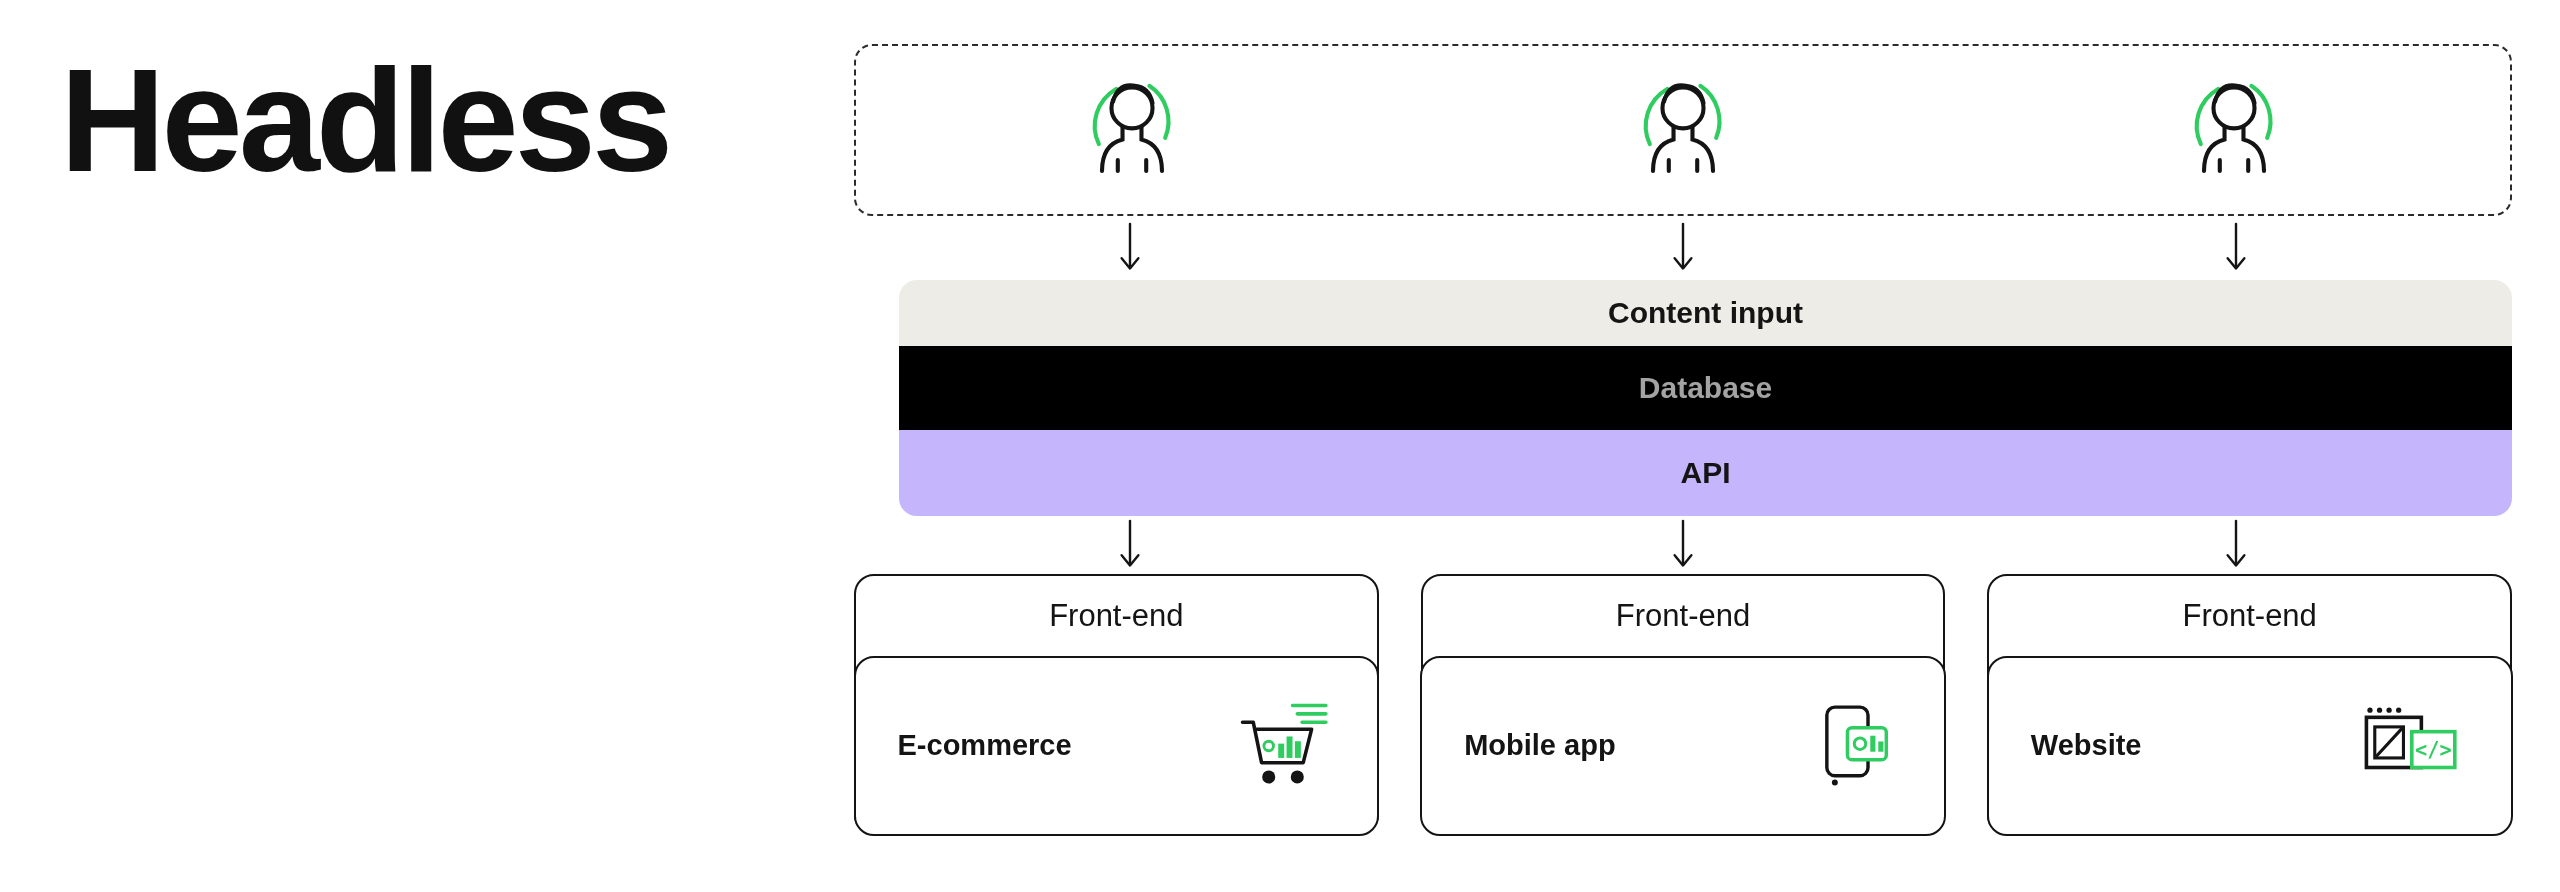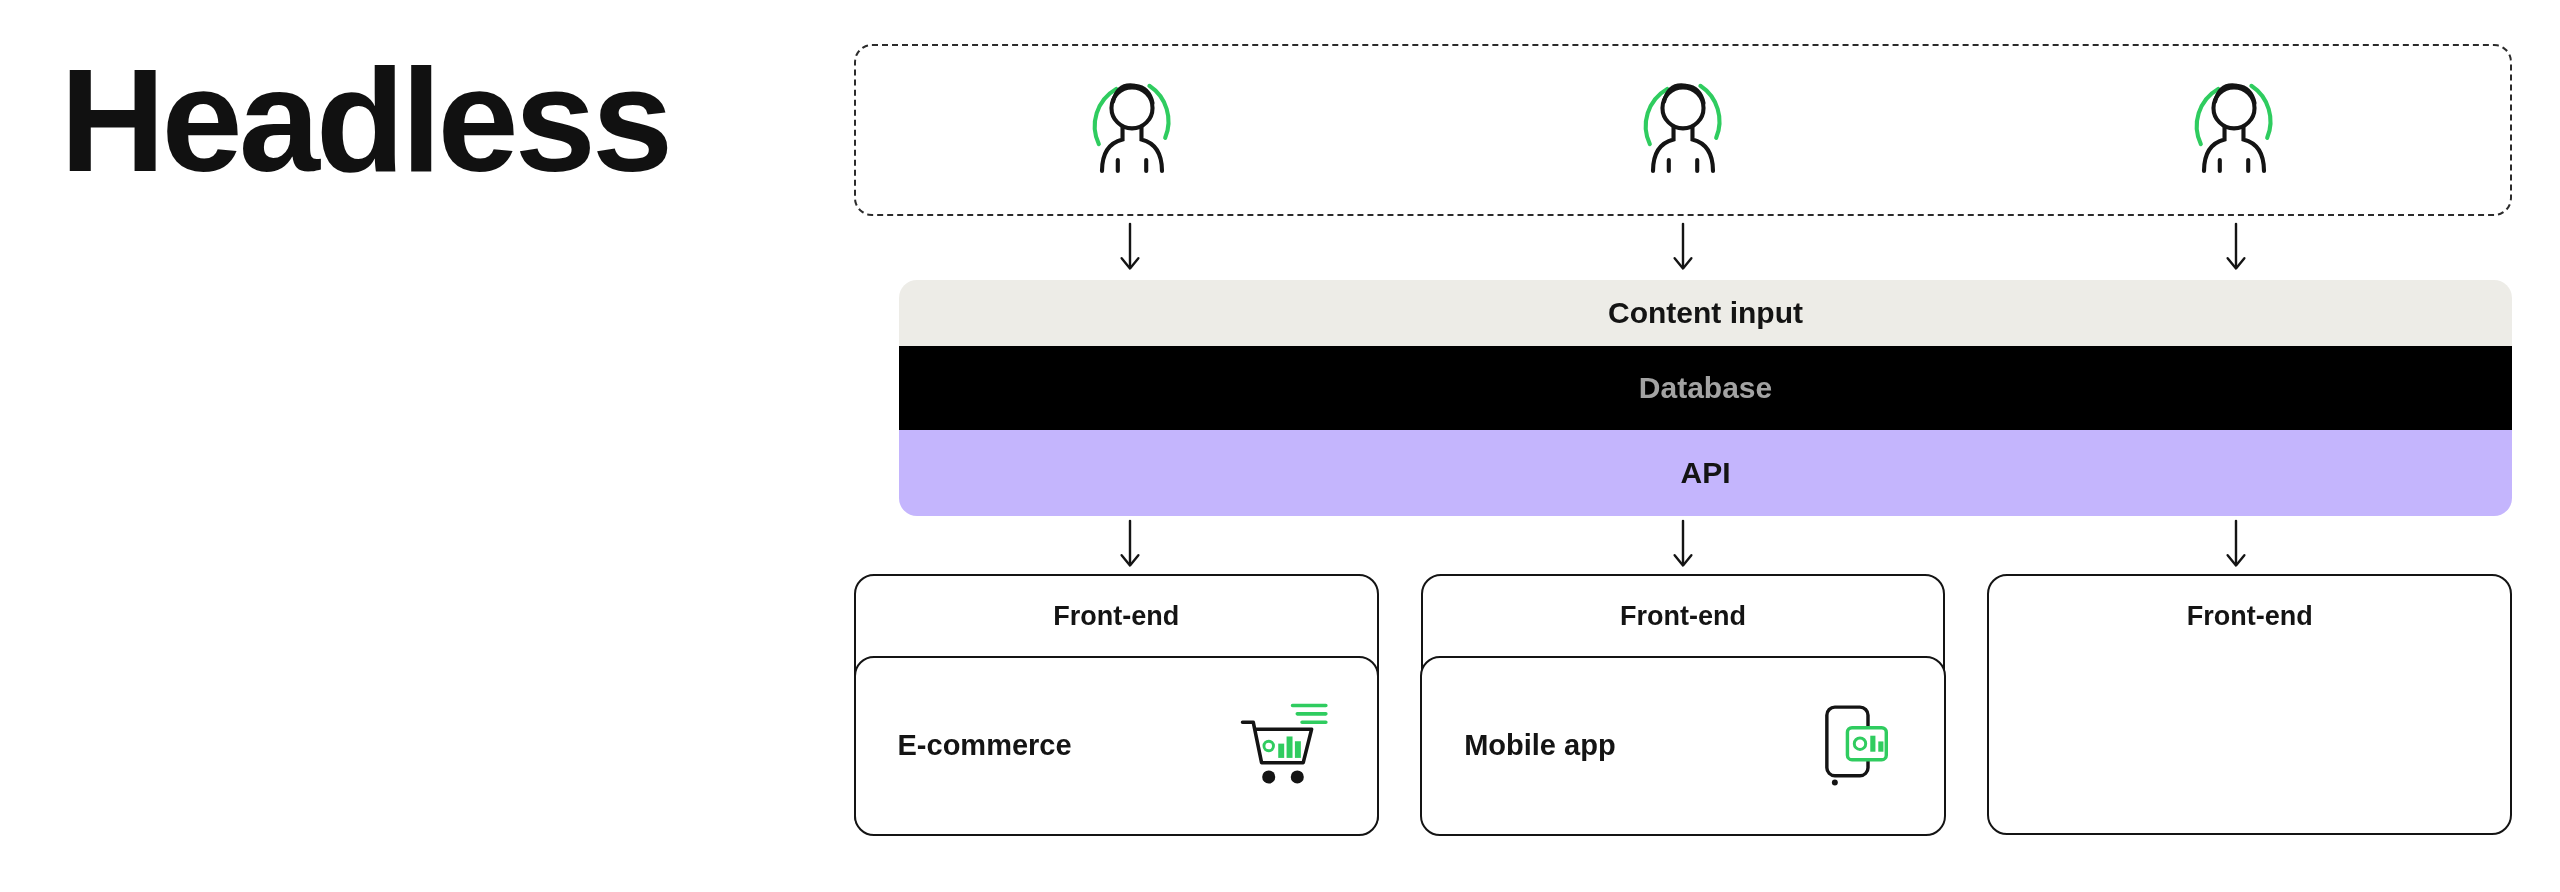"Front-end" .card-header { font-size: 27px -> 31px; font-weight: 700 -> 400 }
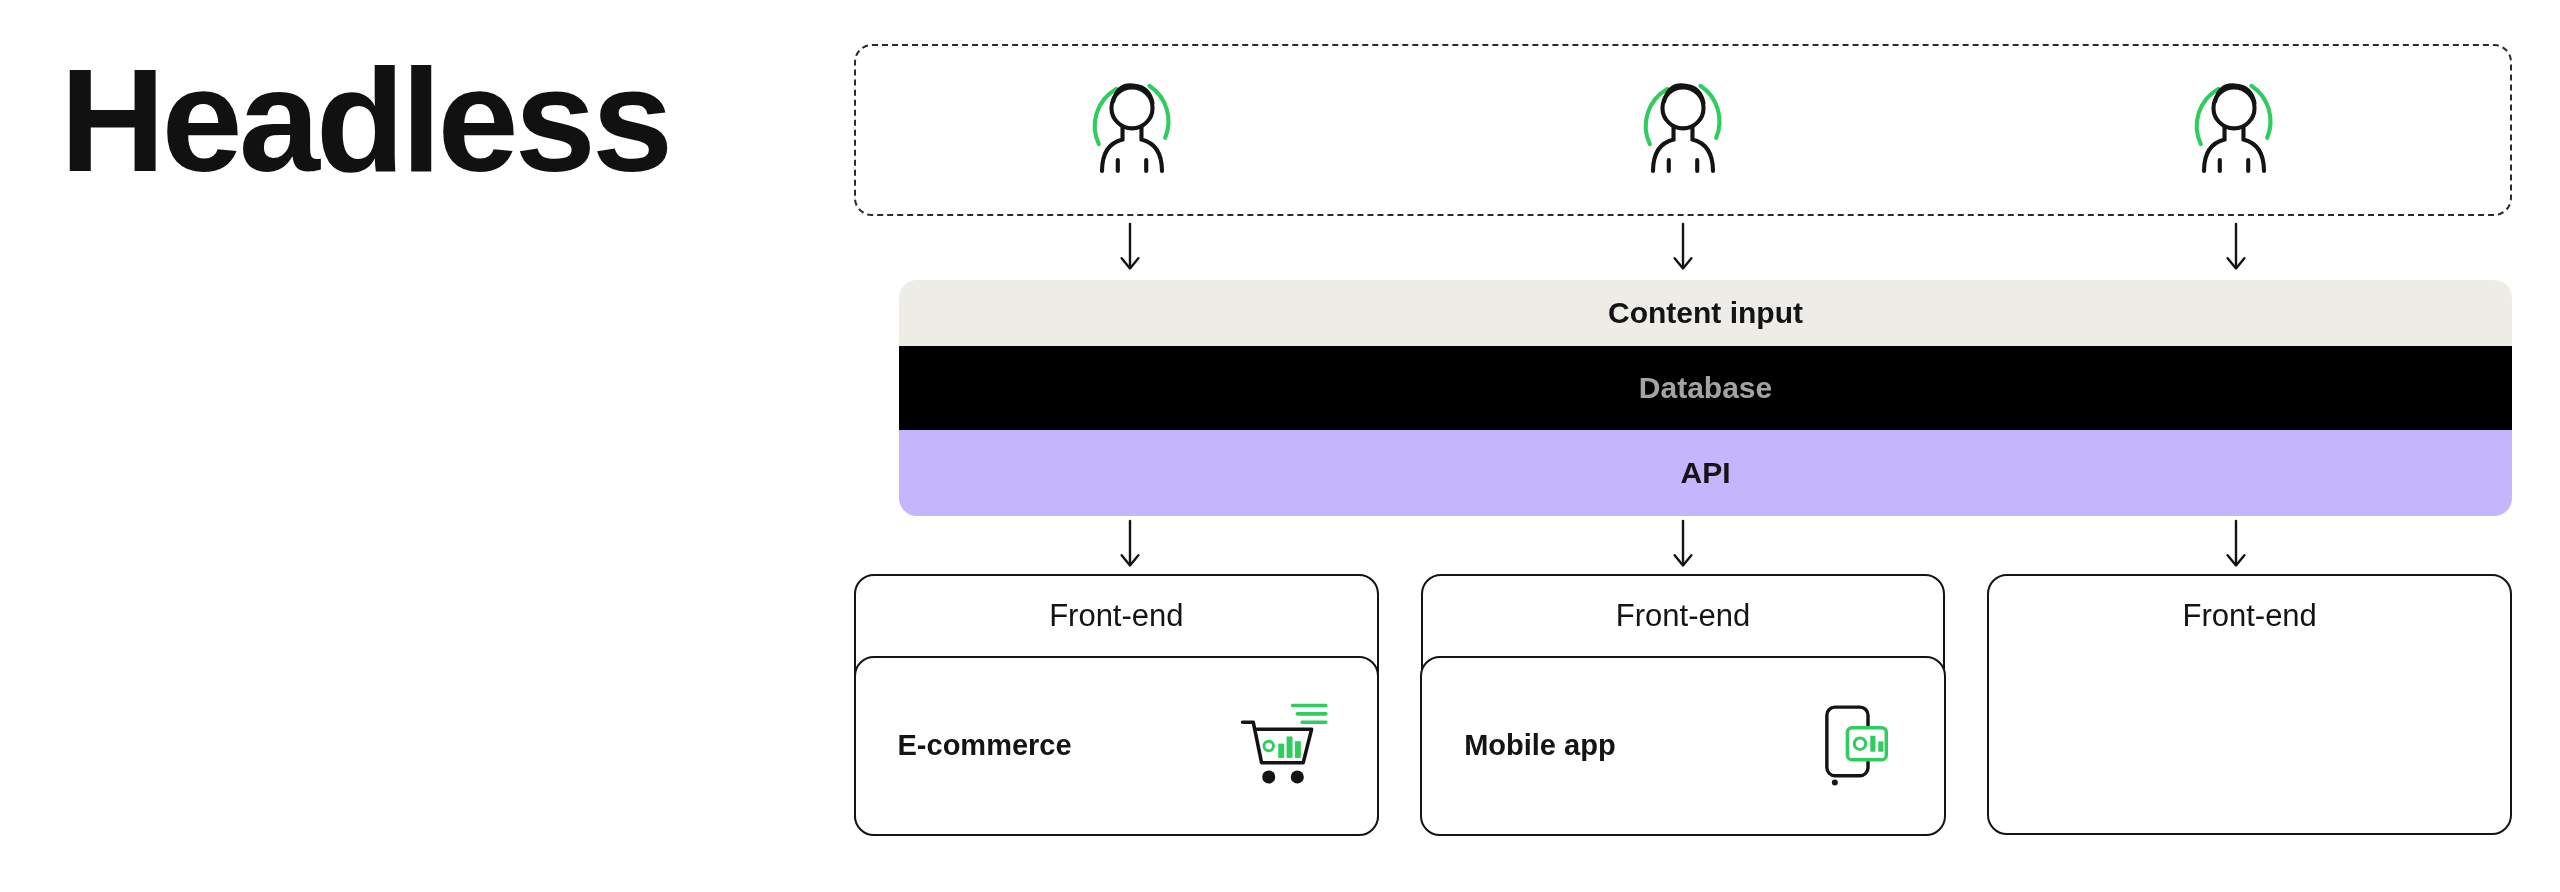"Website" div.card-body { html: none -> <div> <span>Website</span> <svg> <use></use> </svg> </div> }
